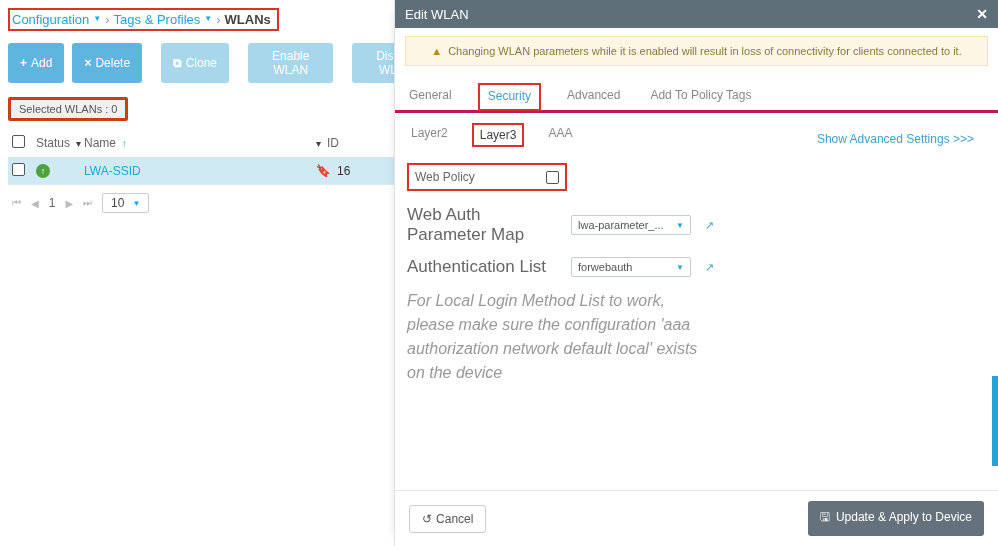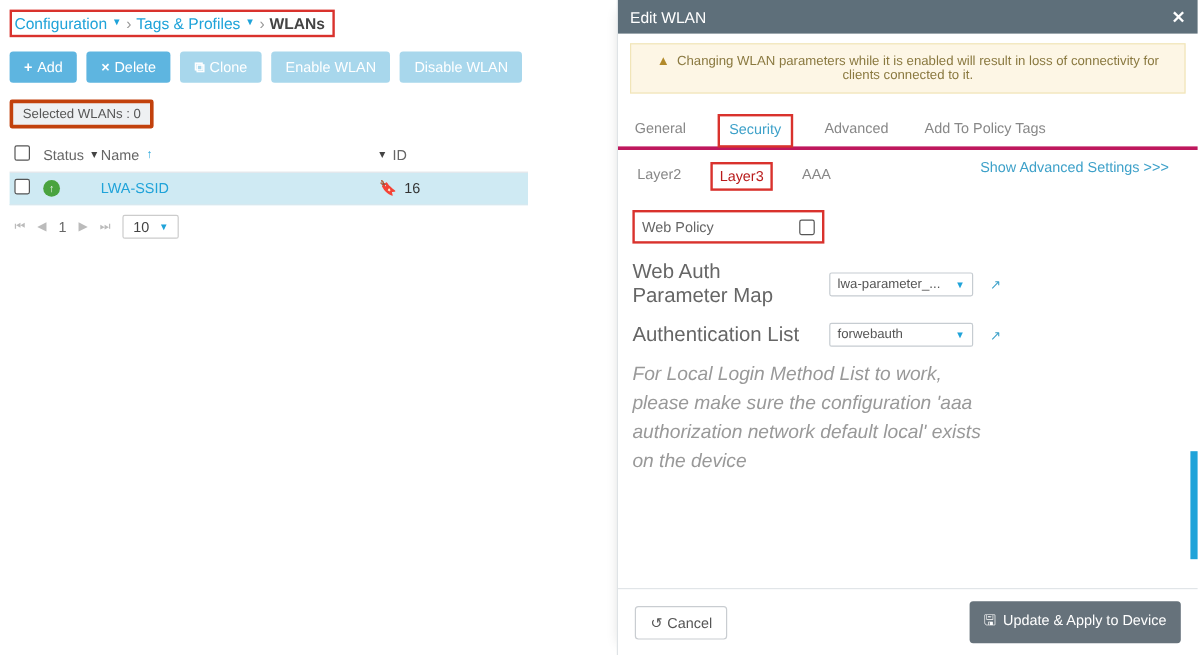"Edit WLAN" .panel { width: 484px -> 604px }
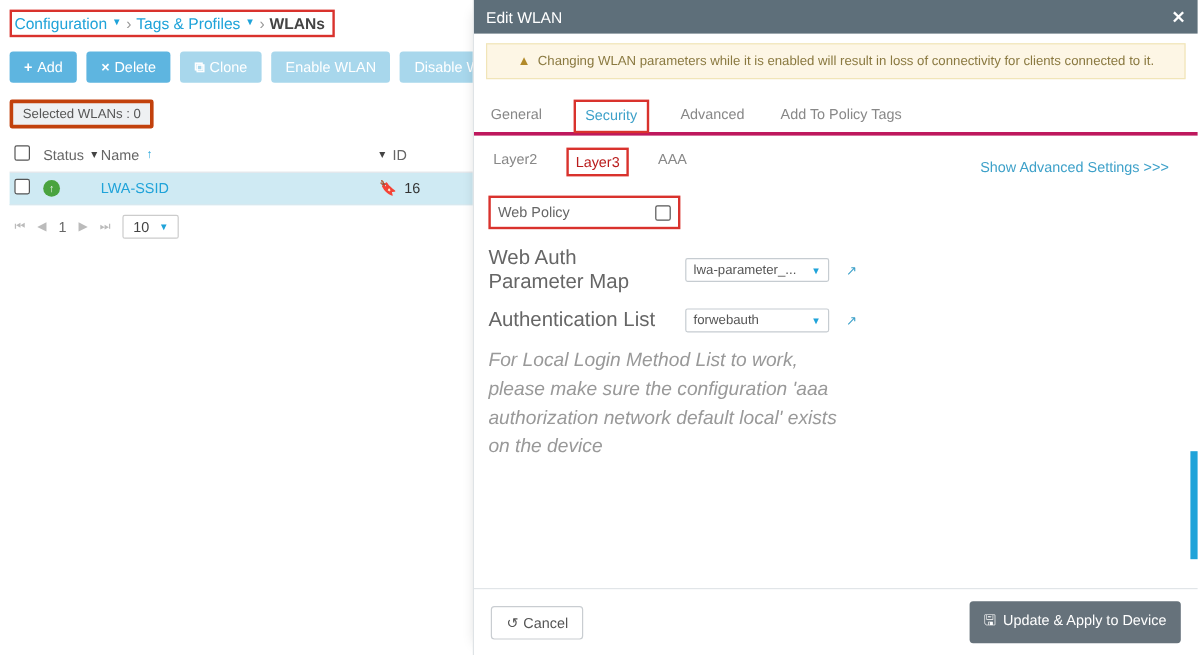"⧉ Clone" .btn.light { margin-left: none -> 11px }
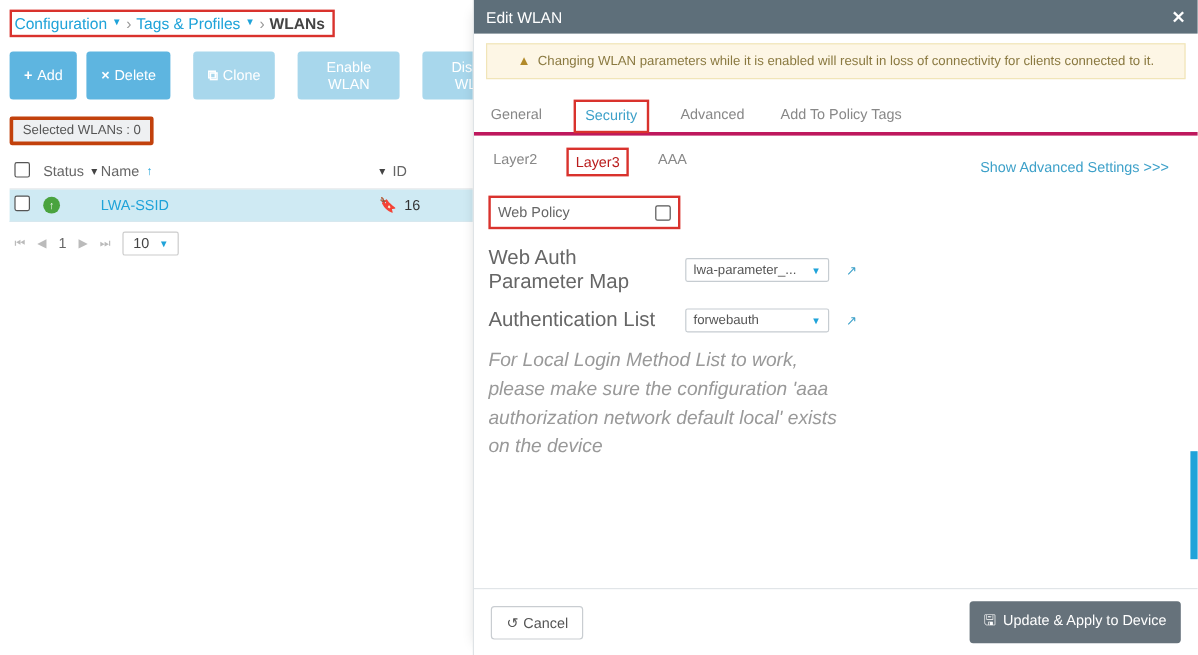"Layer3" .tabs2 .t2.active { color: #b91c1c -> #404040 }
